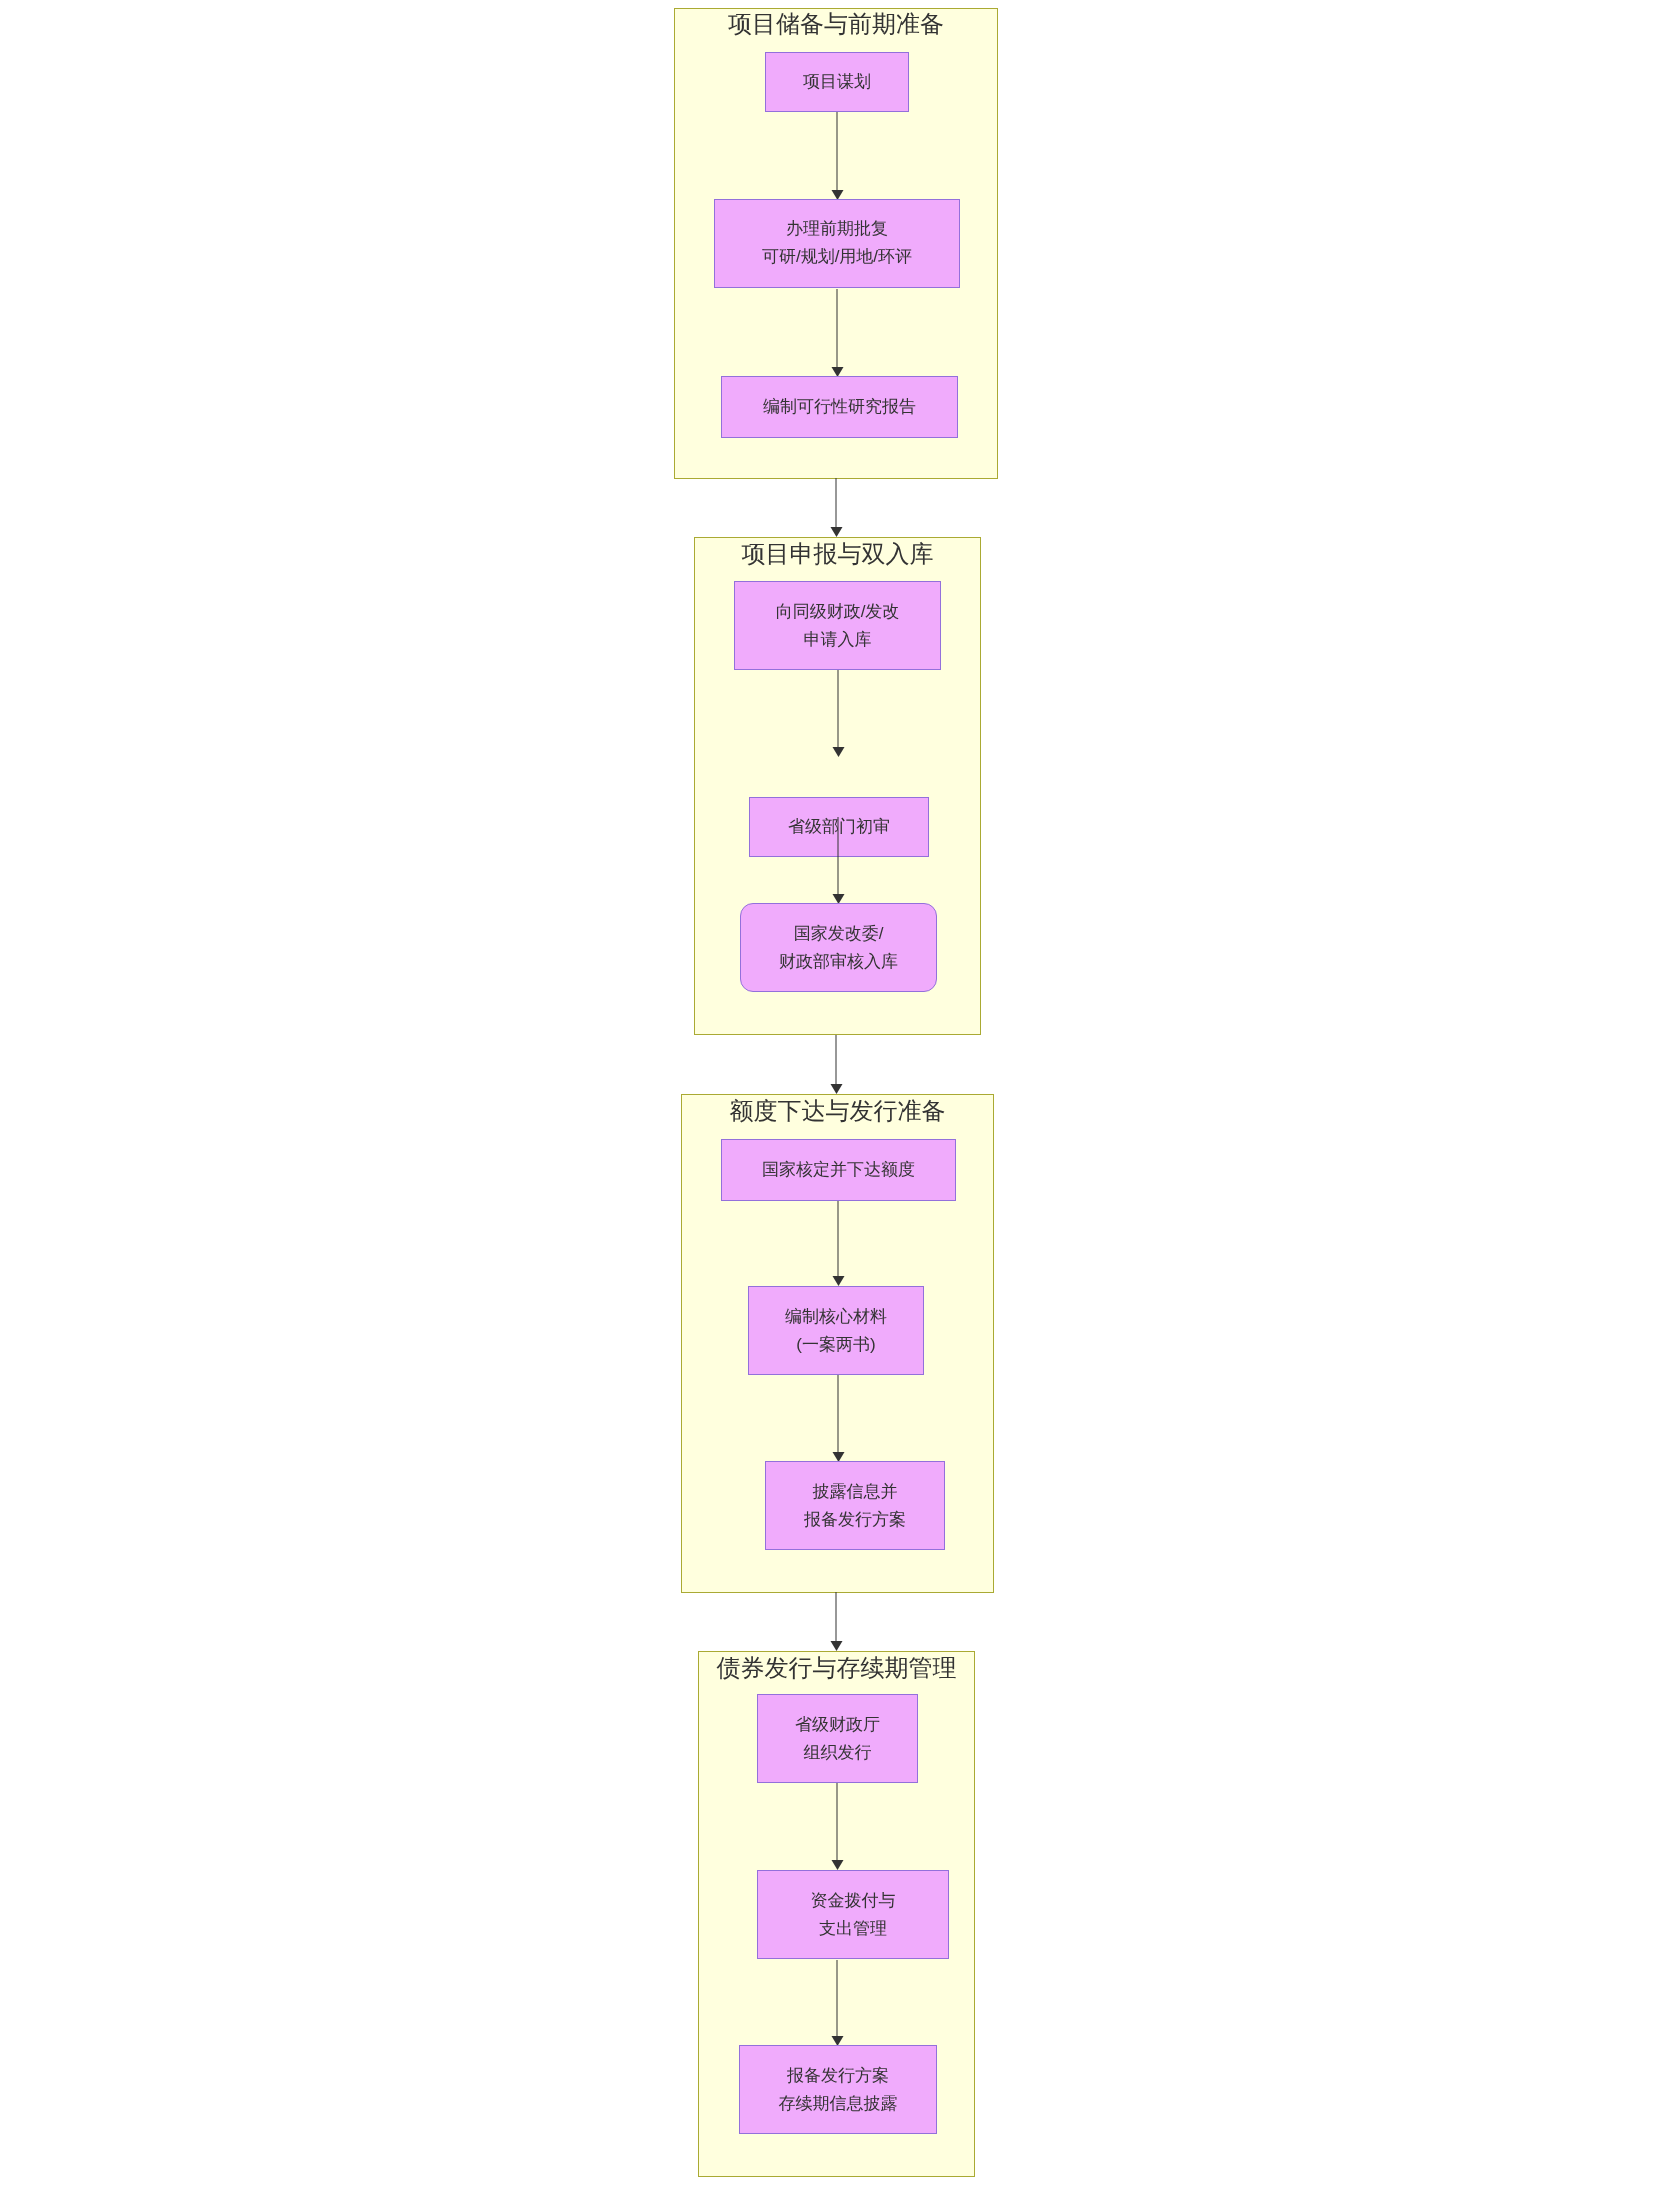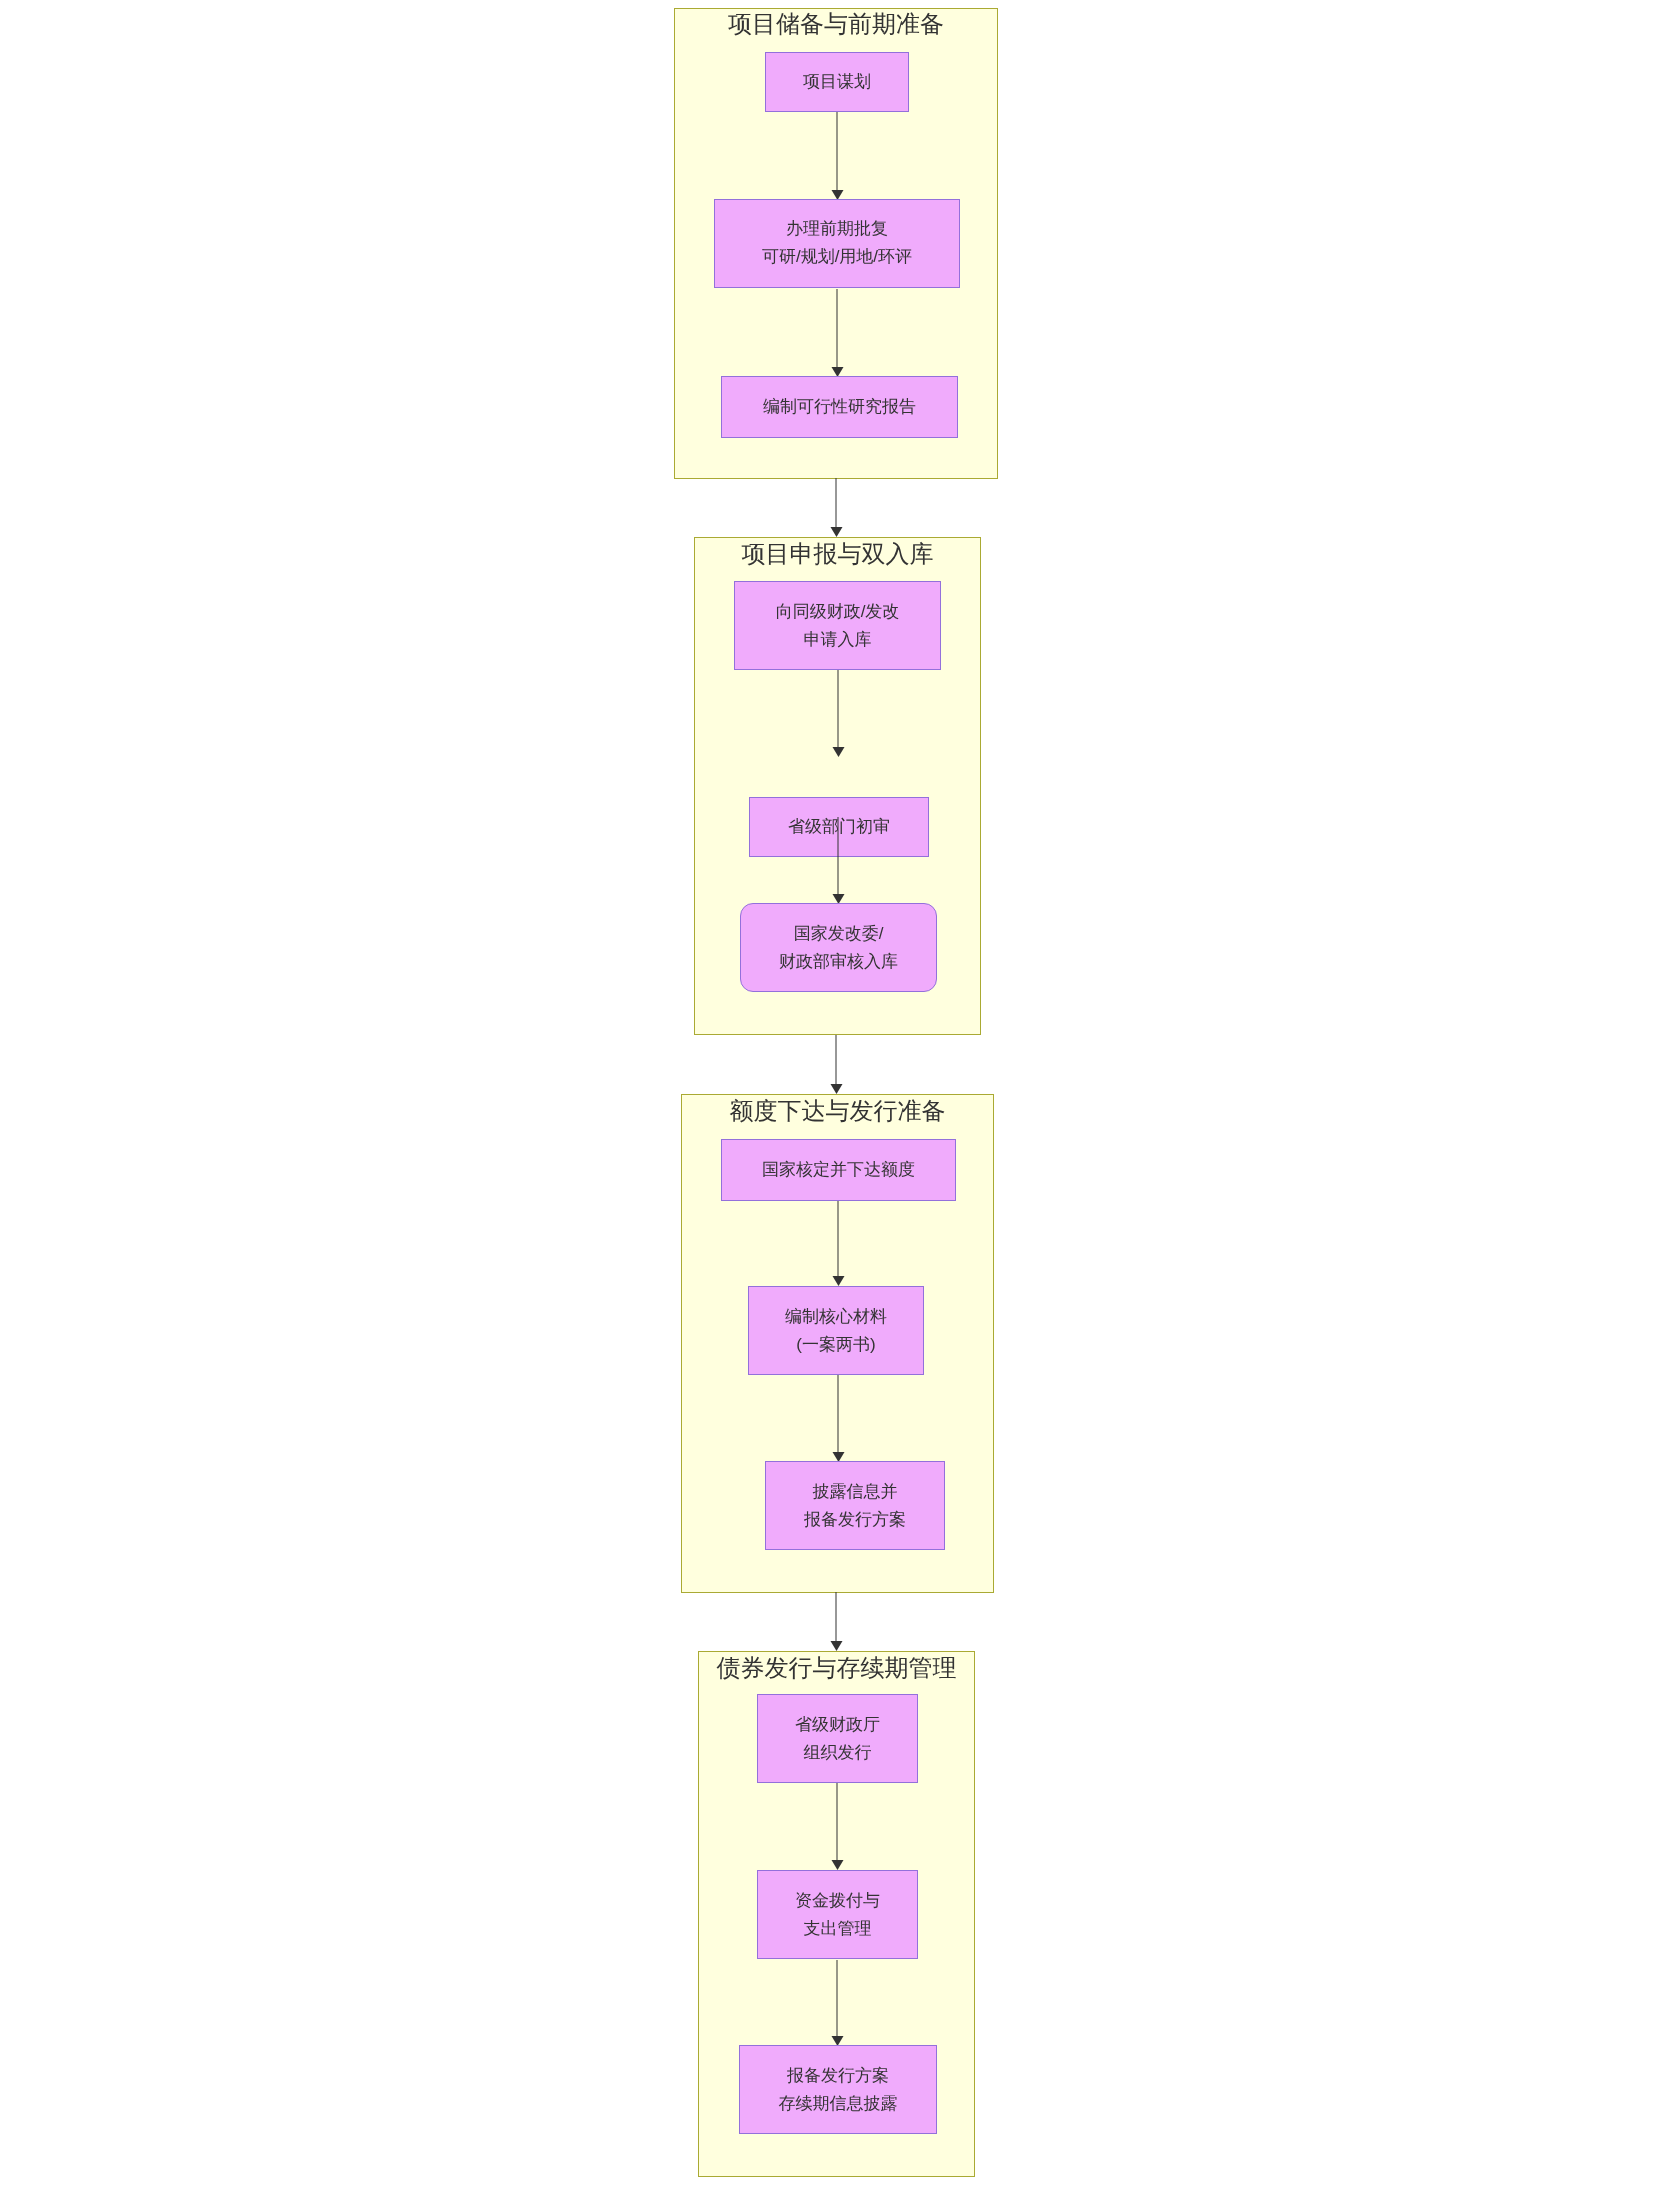"资金拨付与" div.node { width: 161px -> 192px }
